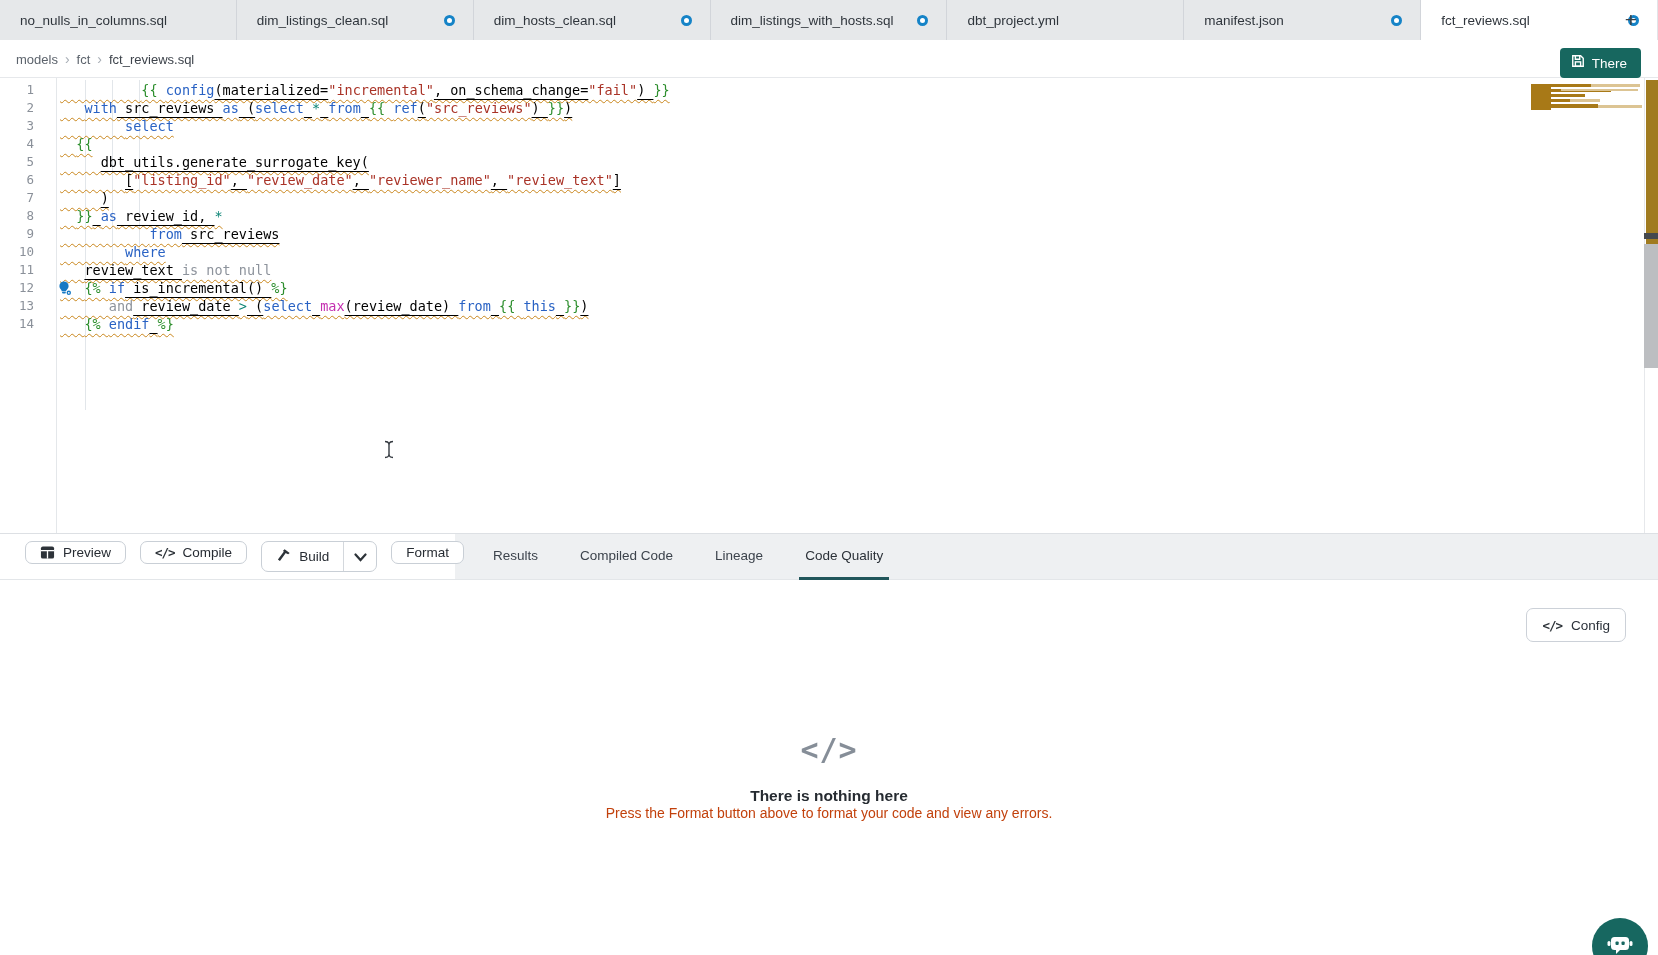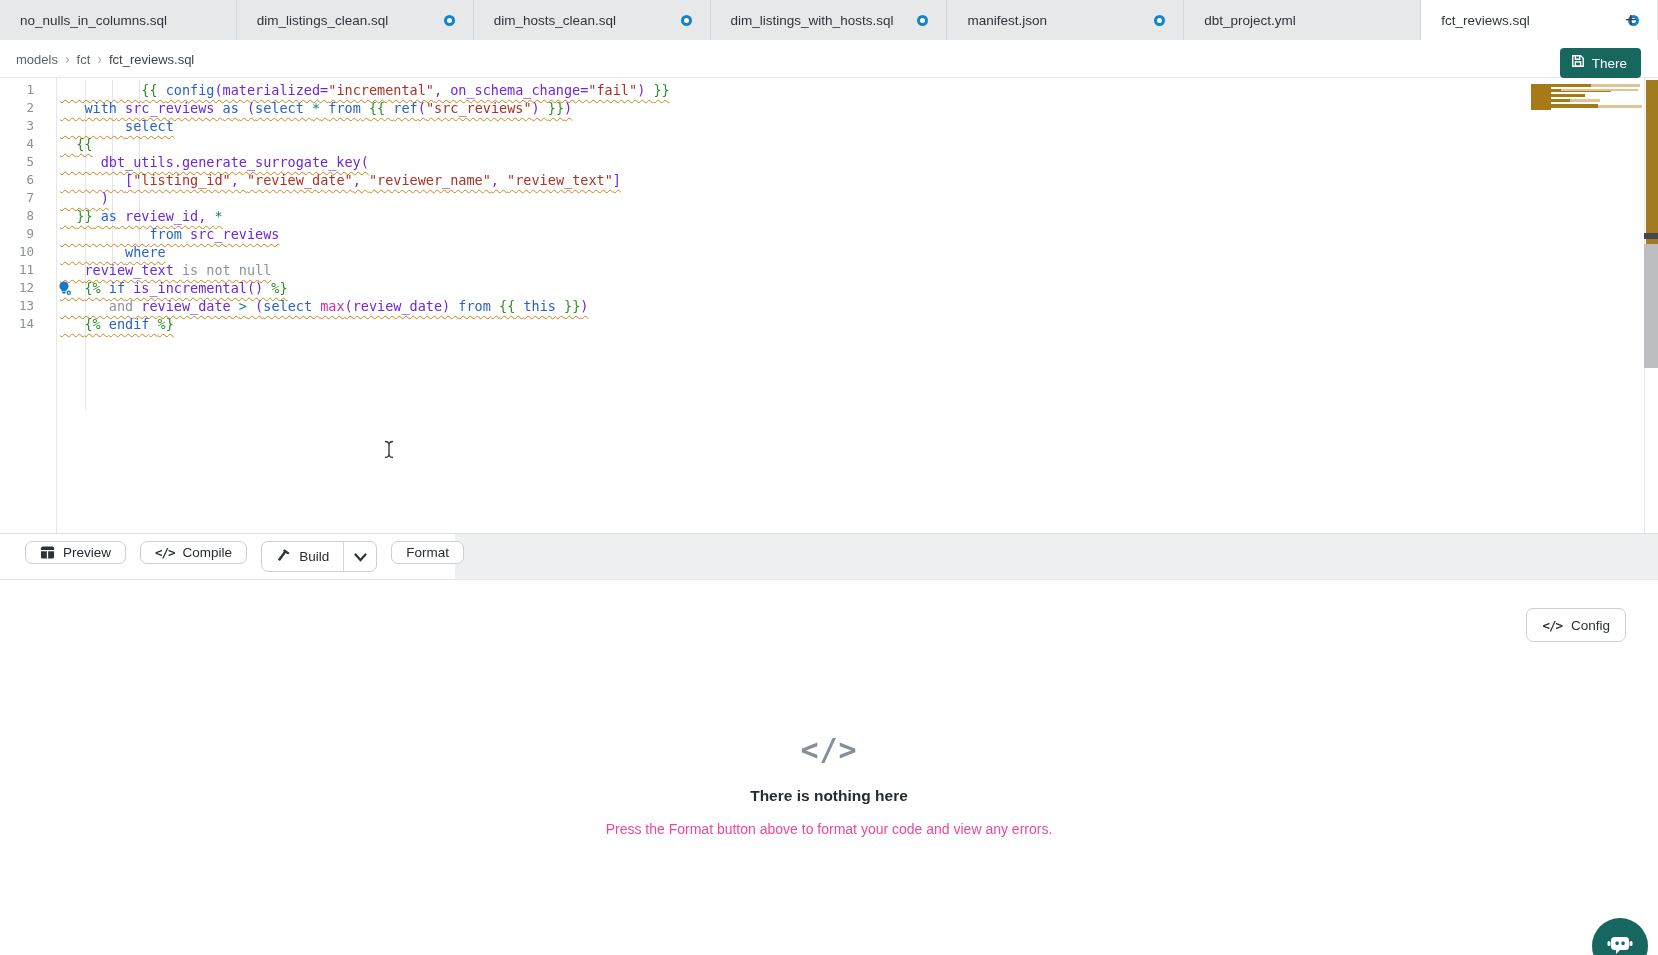"manifest.json" div.tab { order: before "dbt_project.yml" -> after "dbt_project.yml" }
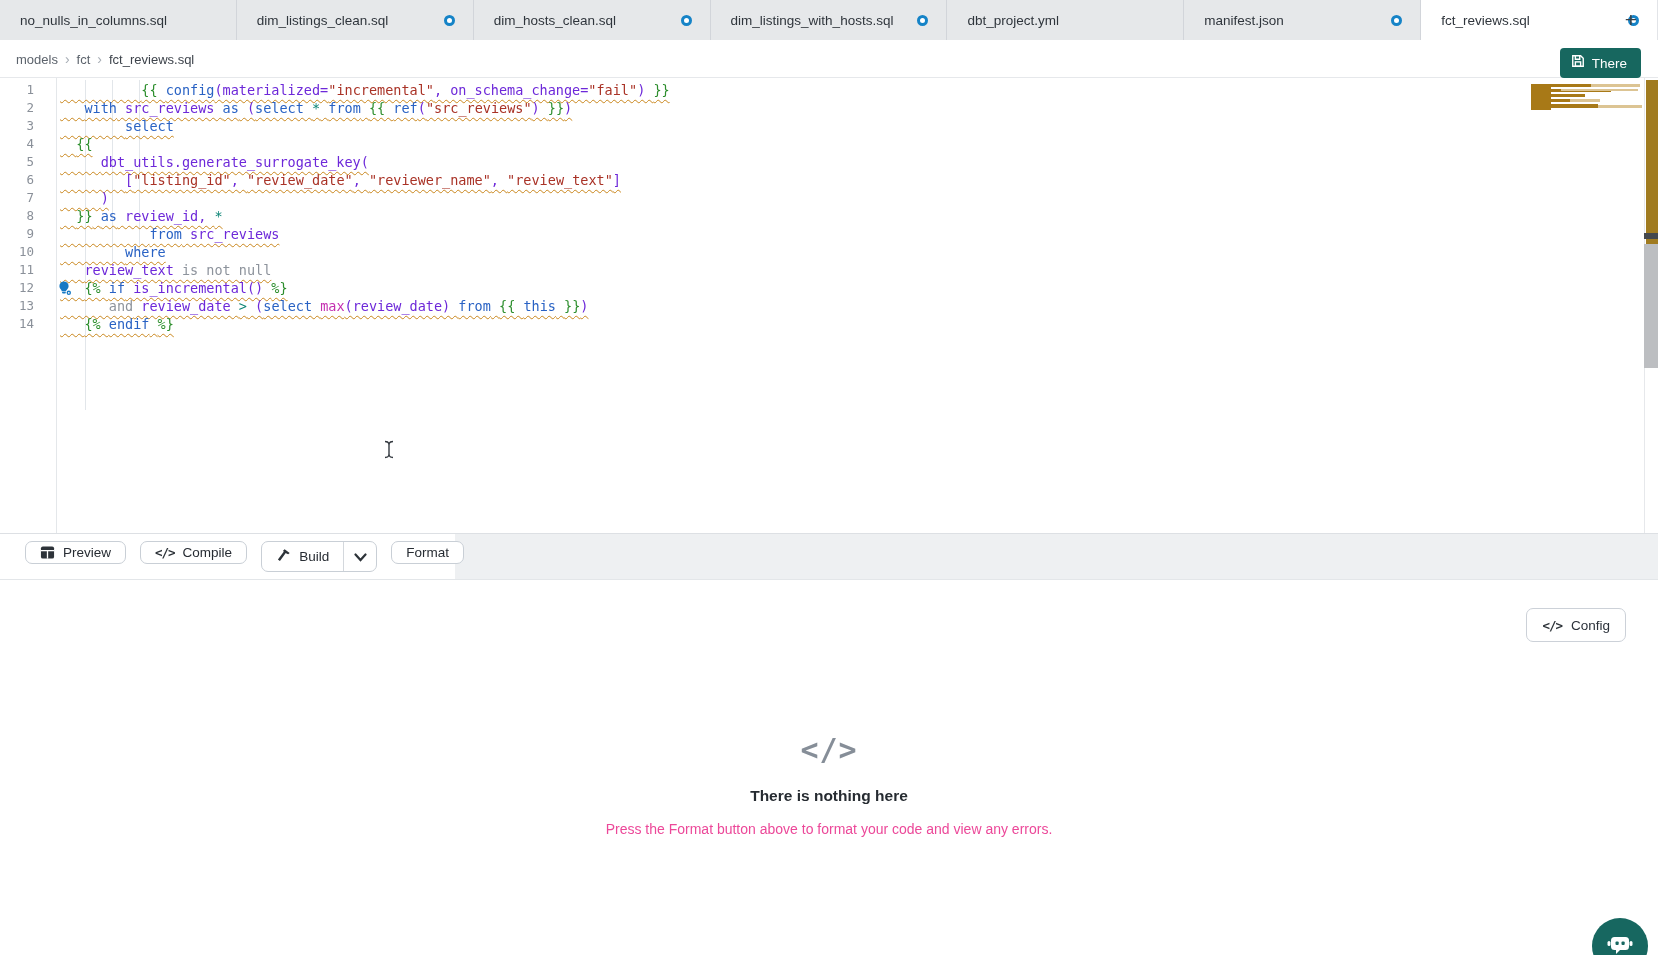"(materialized=" .tk-p { color: #6d28d9 -> #000000; text-decoration: none -> underline }
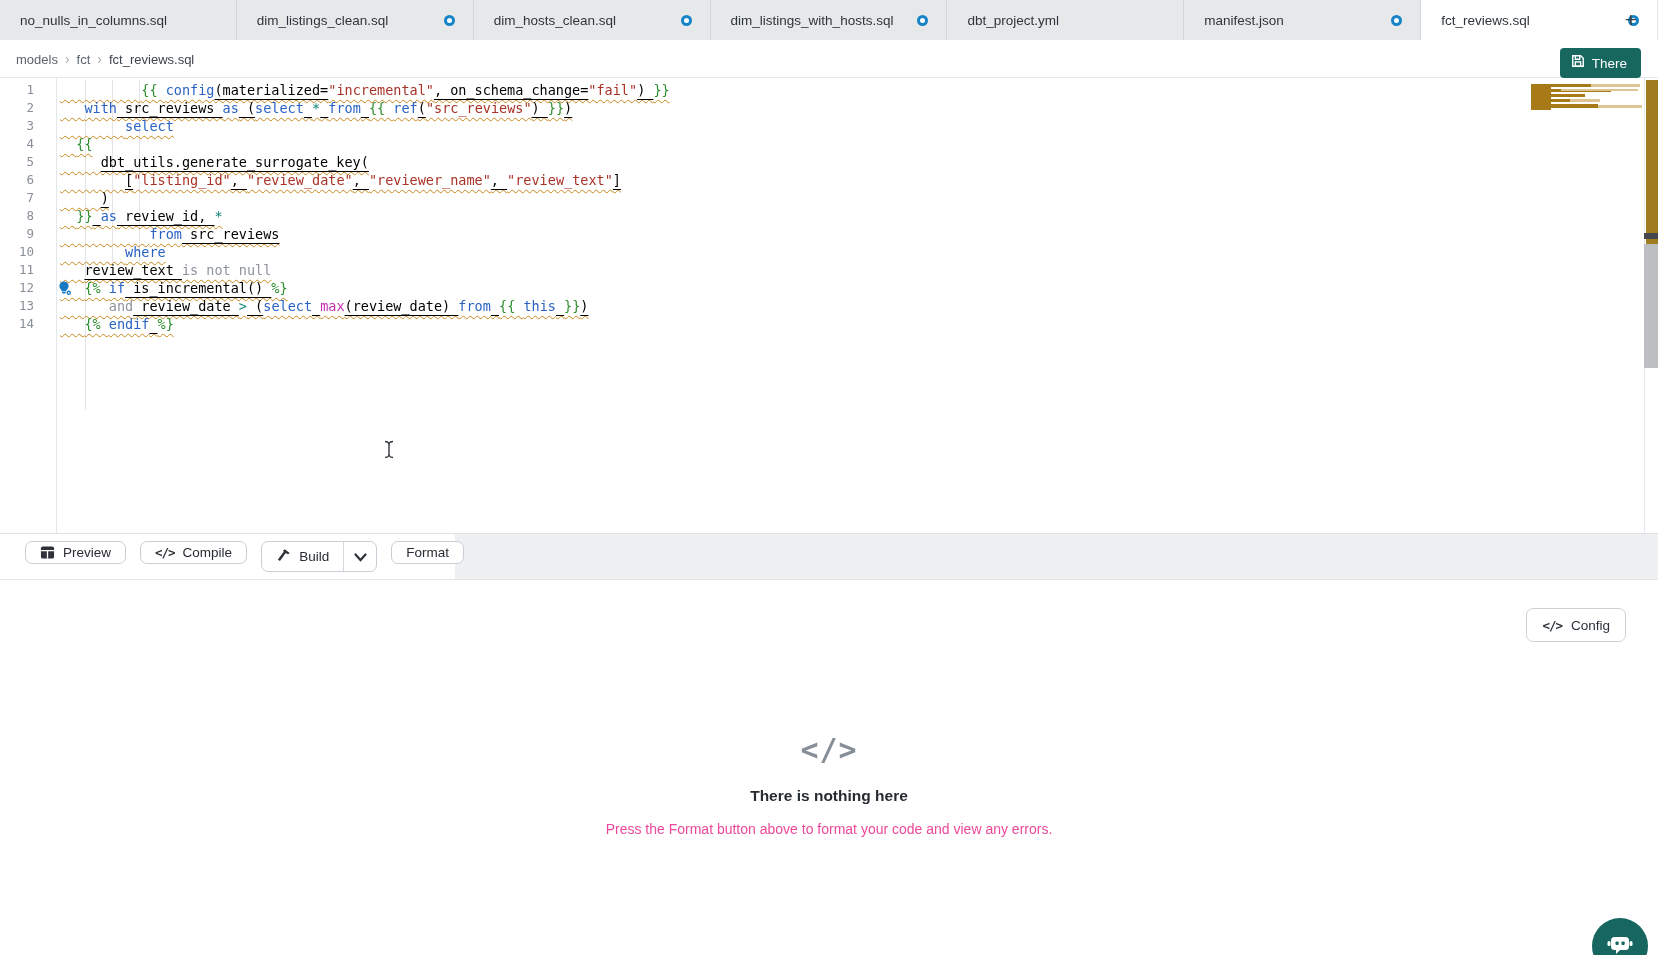"Results" div { html: none -> <div> <div>Results</div> <div>Compiled Code</div> <div>Lineage</div> <div>Code Quality</div> </div> }
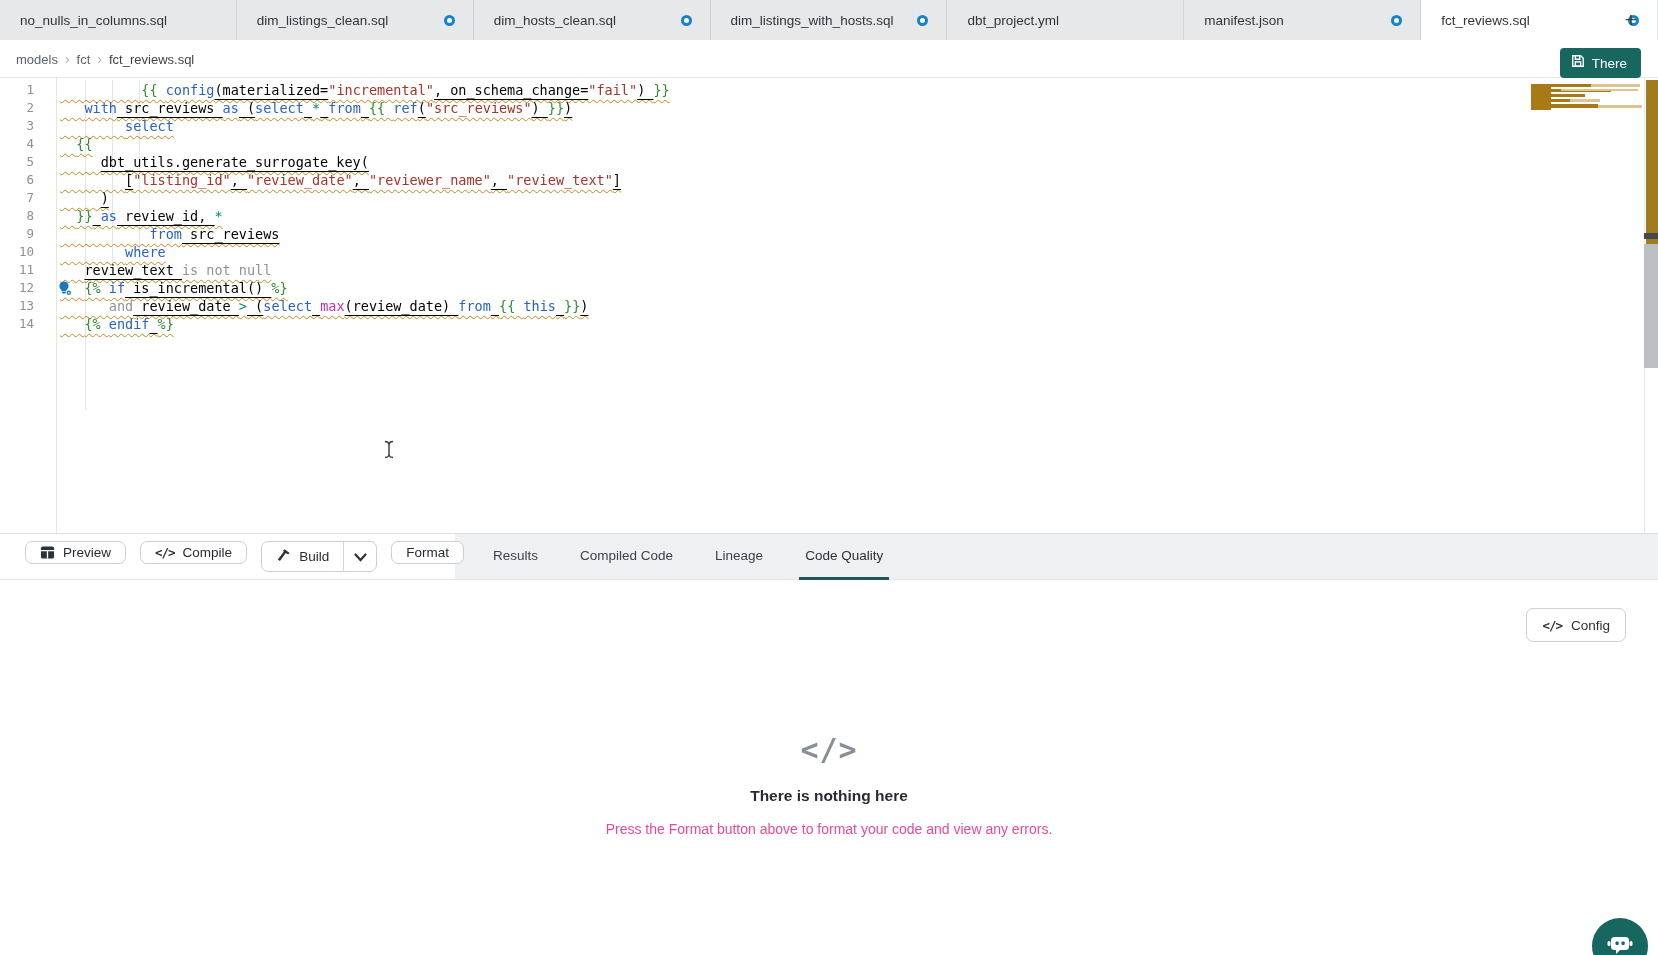"Press the Format button above" #empty .subtitle { color: #ec4899 -> #c2410c; margin-top: 16px -> 0 }
